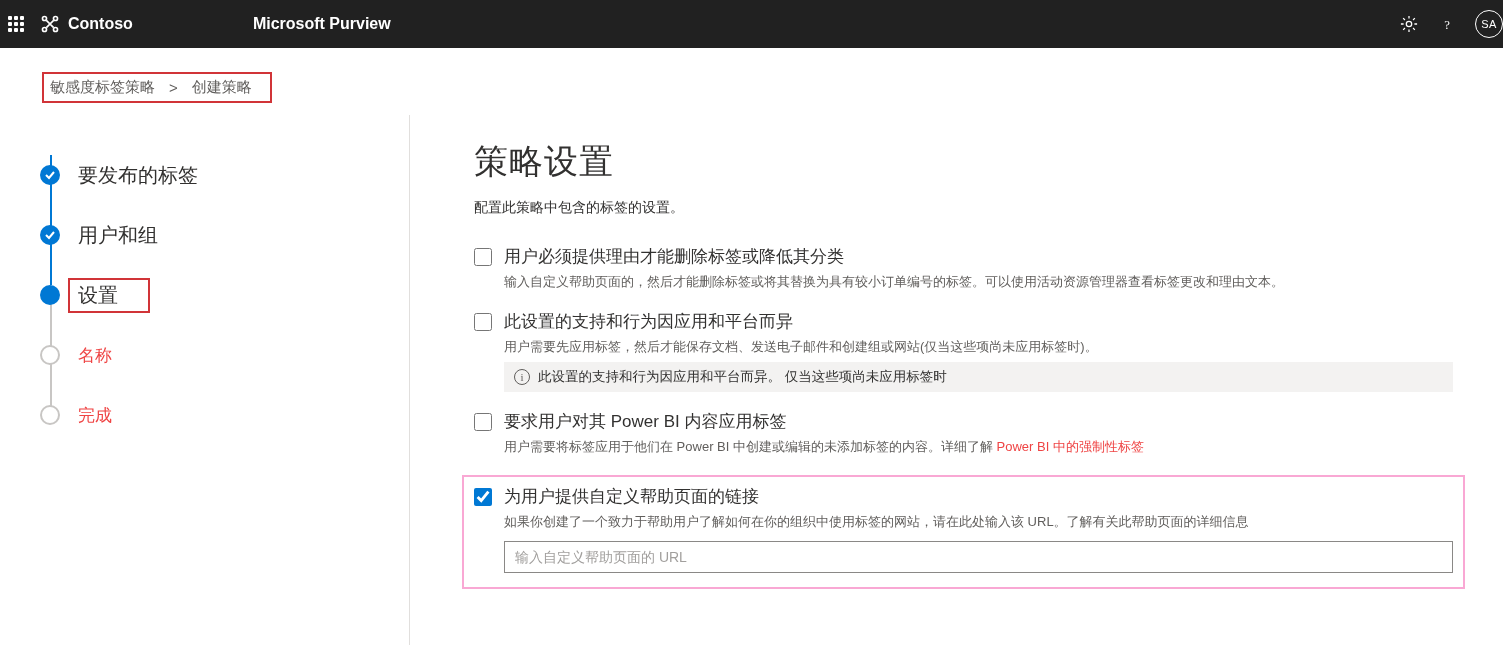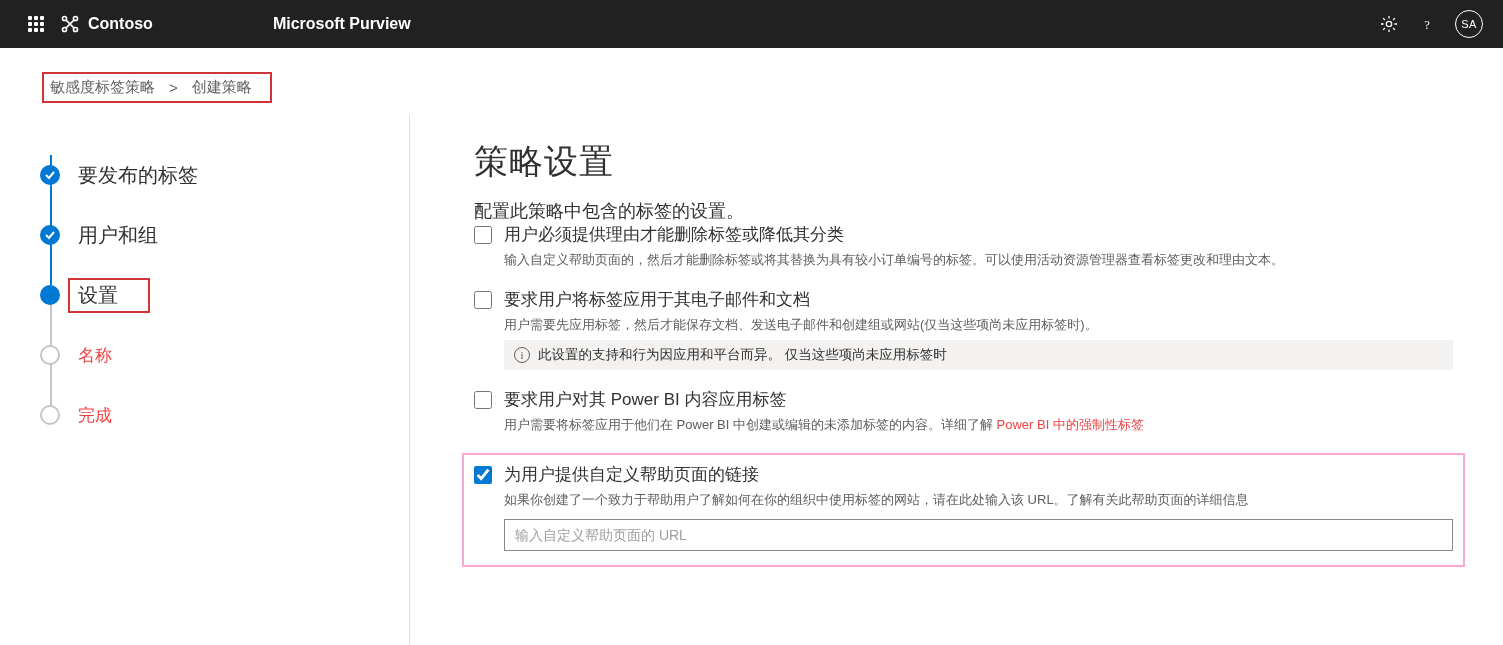"Contoso" .topbar { padding: 0 20px -> 0 0 }
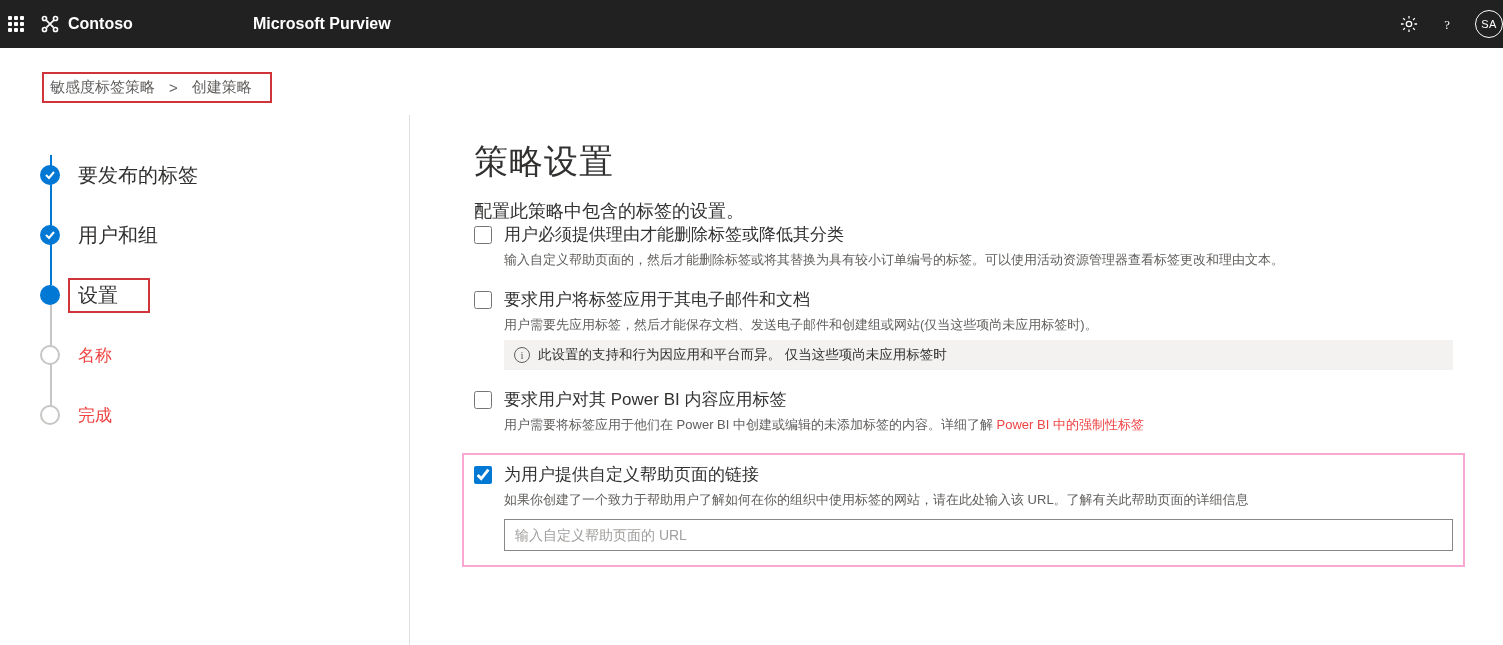"配置此策略中包含的标签的设置。" .content .subtitle { font-size: 18px -> 14px; margin-bottom: none -> 28px }
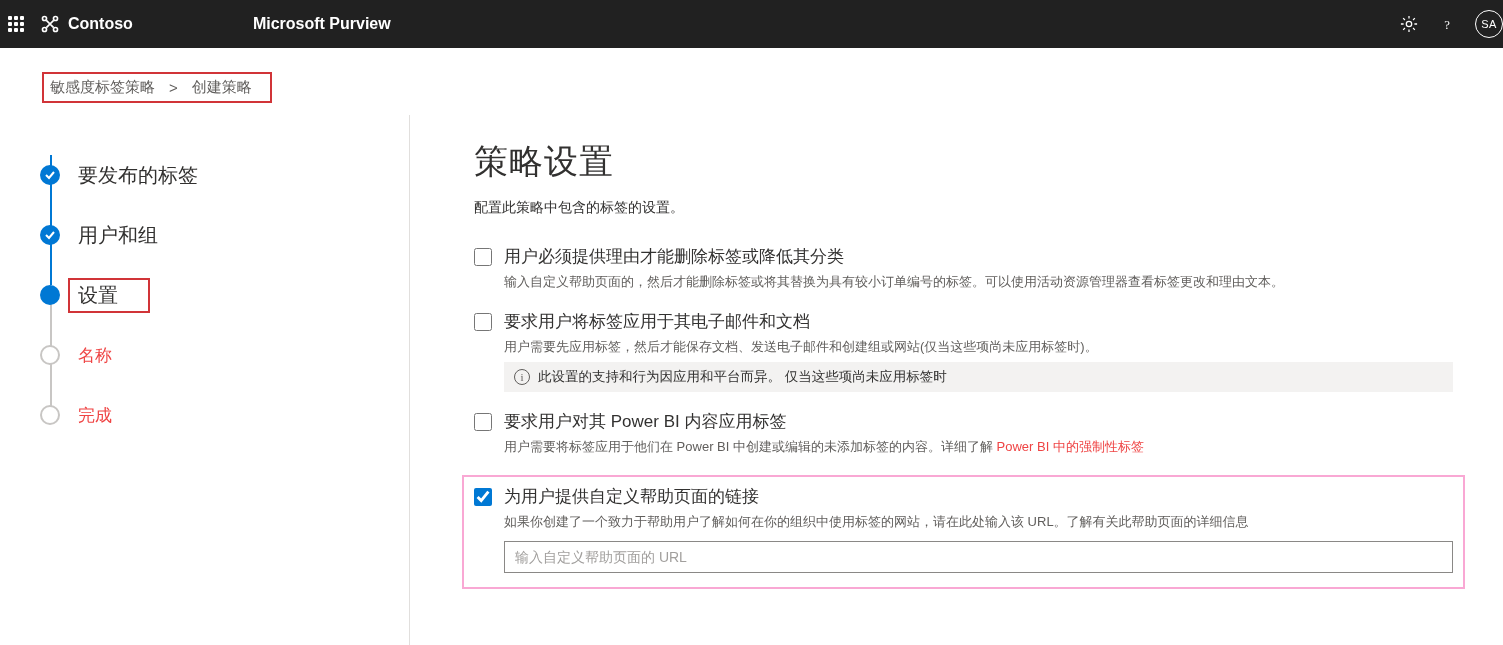"要求用户将标签应用于其电子邮件和文档" div.option-title { text: 要求用户将标签应用于其电子邮件和文档 -> 此设置的支持和行为因应用和平台而异 }
